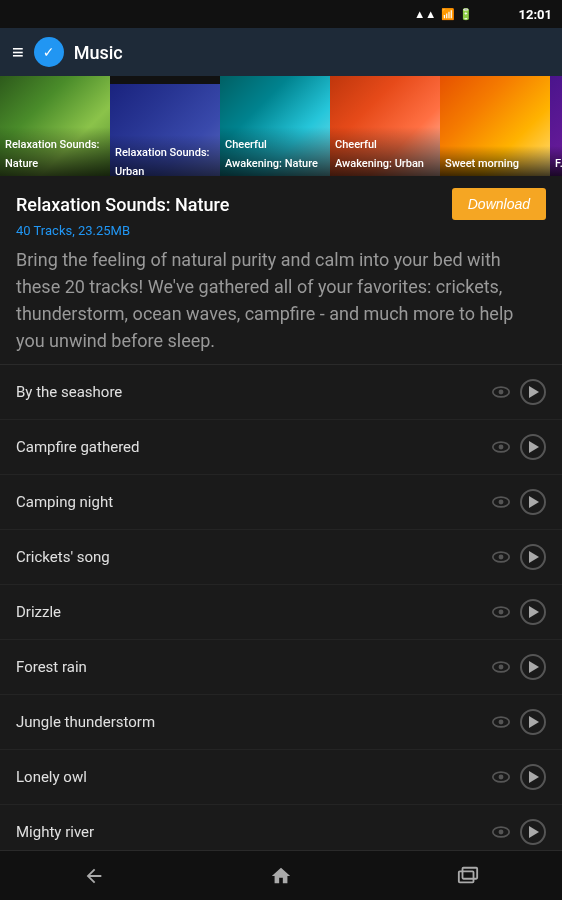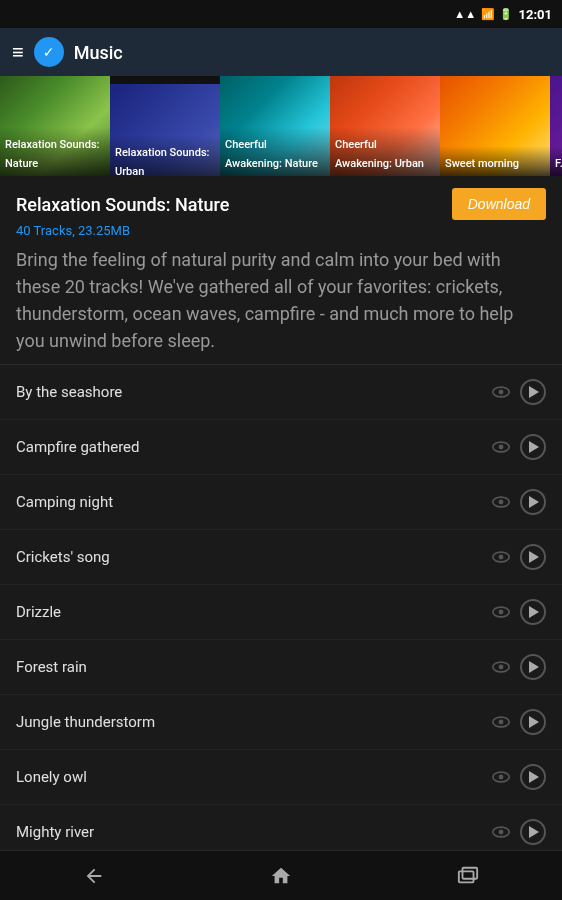"12:01" .status-time { margin-left: none -> 40px }
